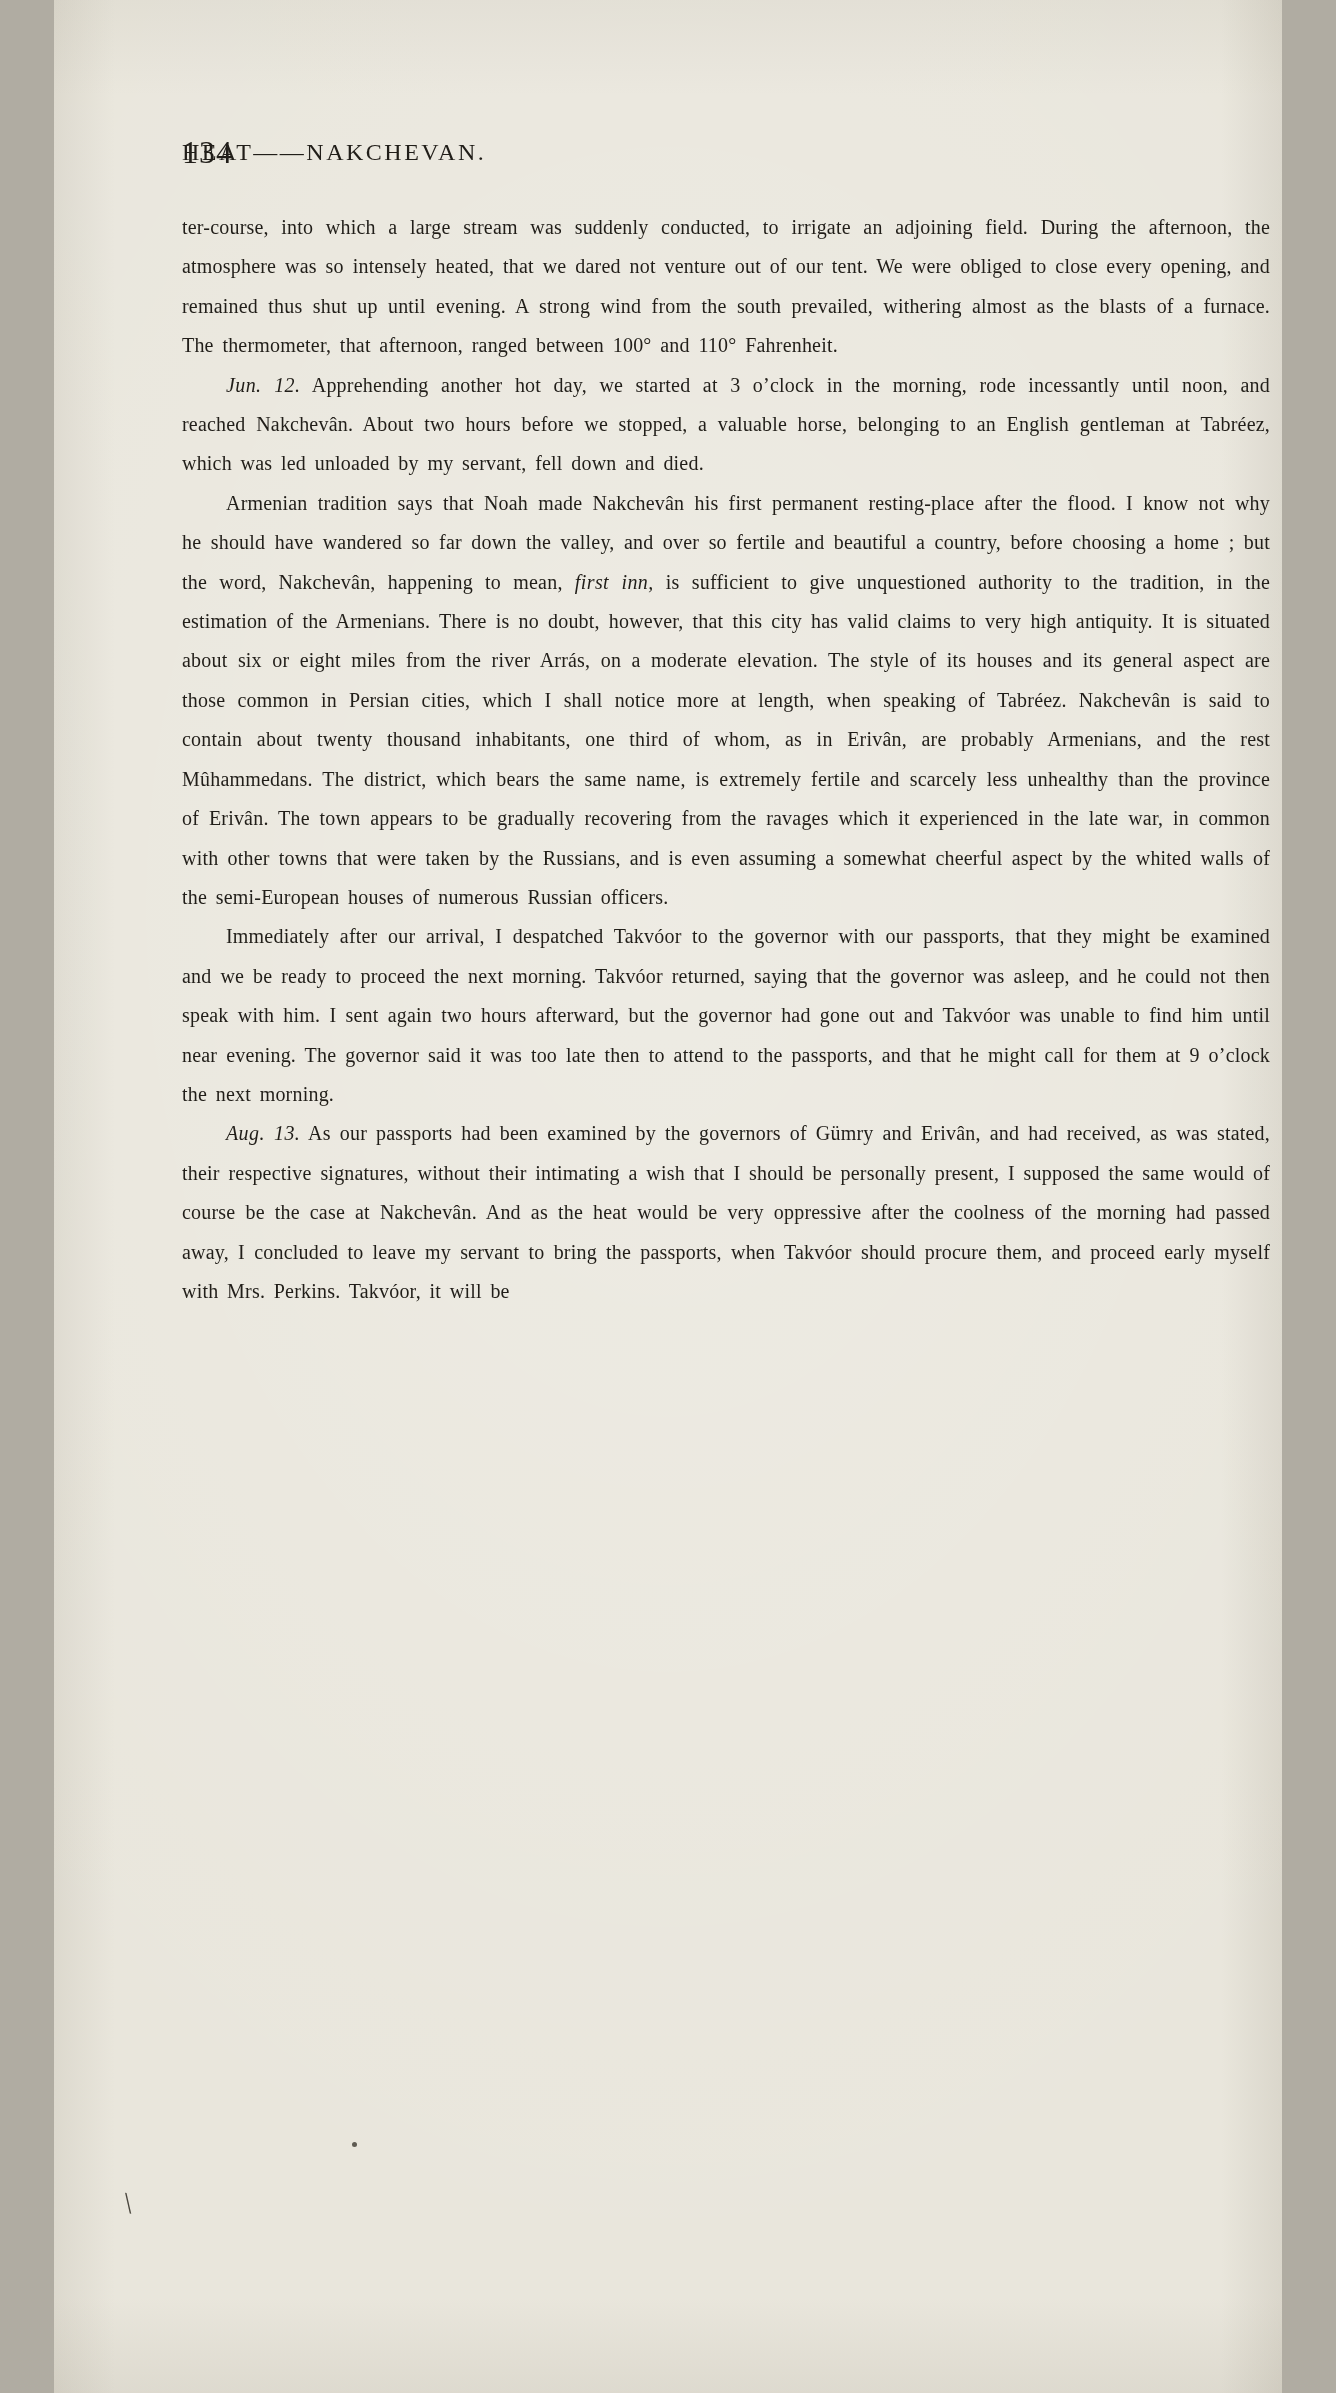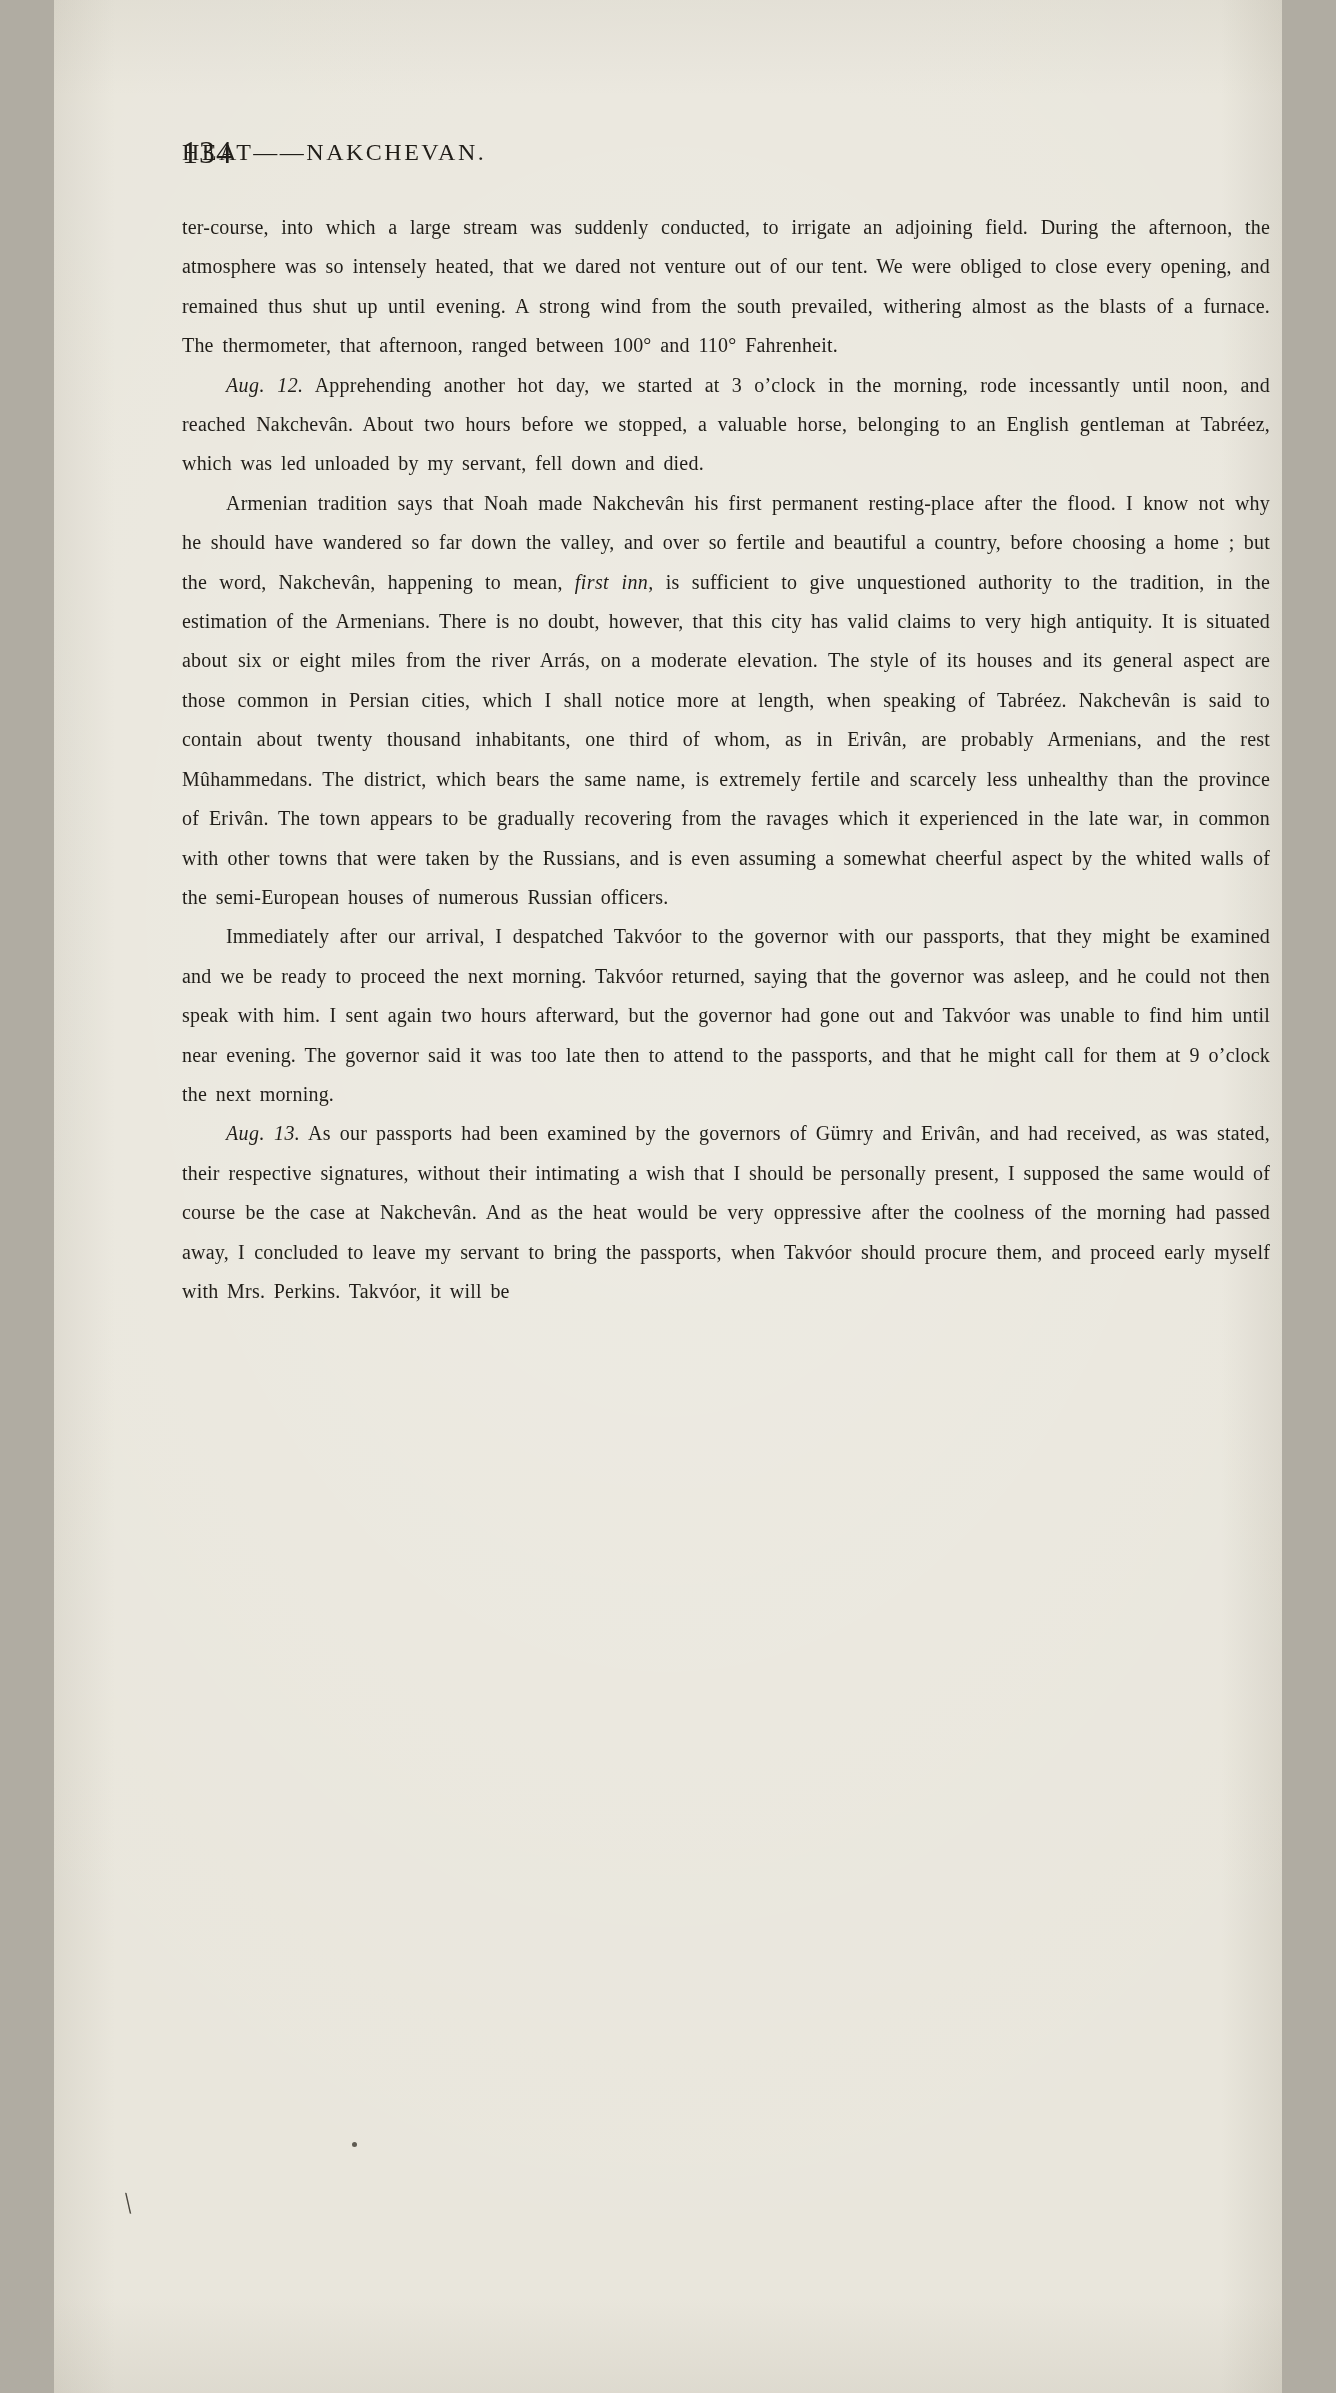"Aug. 12." i { text: Aug -> Jun }
